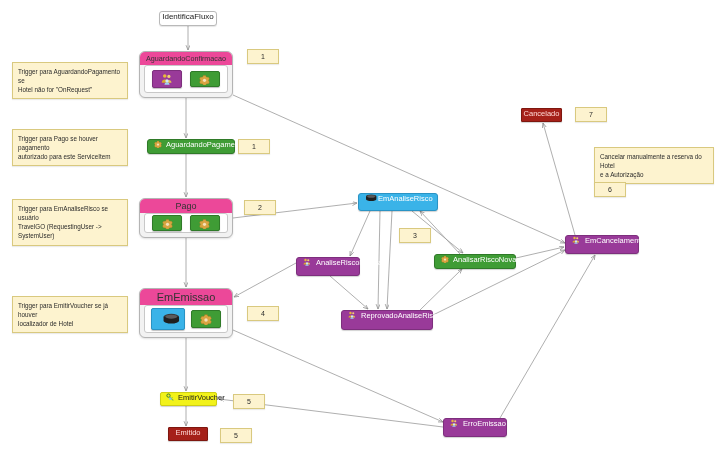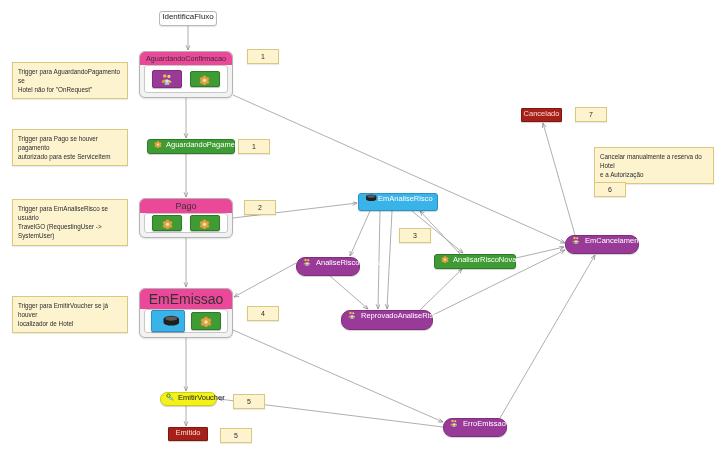"EmCancelamento" .node-purple { border-radius: 9px -> 3px }
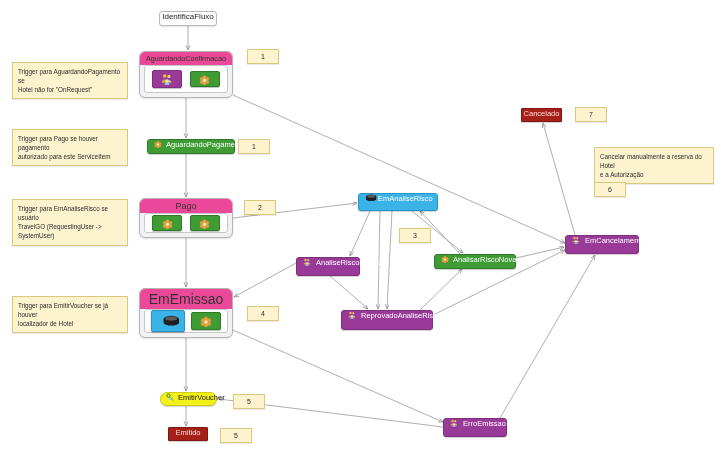"EmEmissao" div.group-title { font-size: 14px -> 11px }
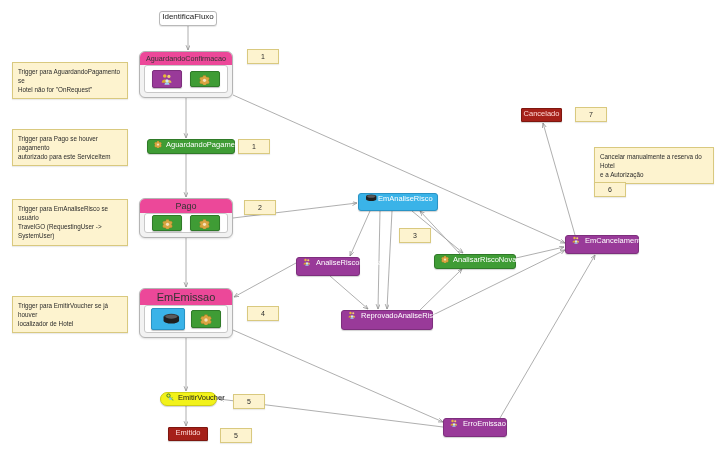"EmitirVoucher" .node-yellow { border-radius: 7px -> 2px }
